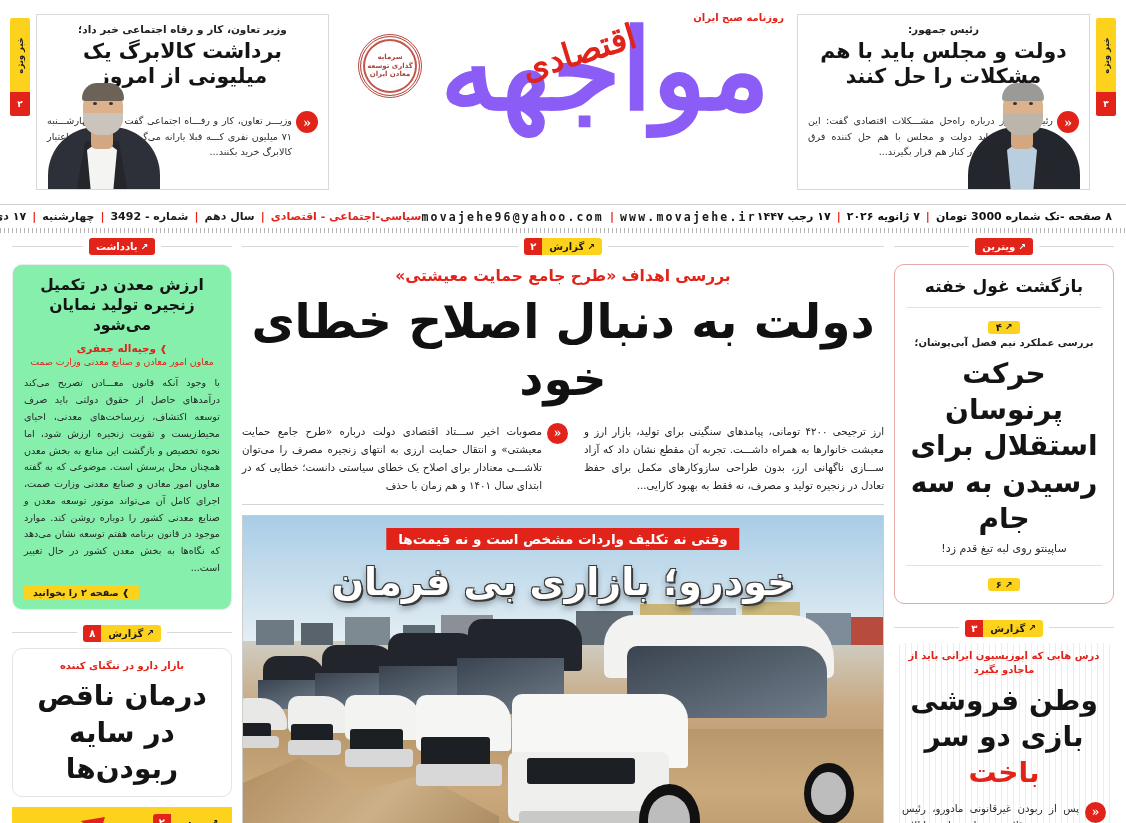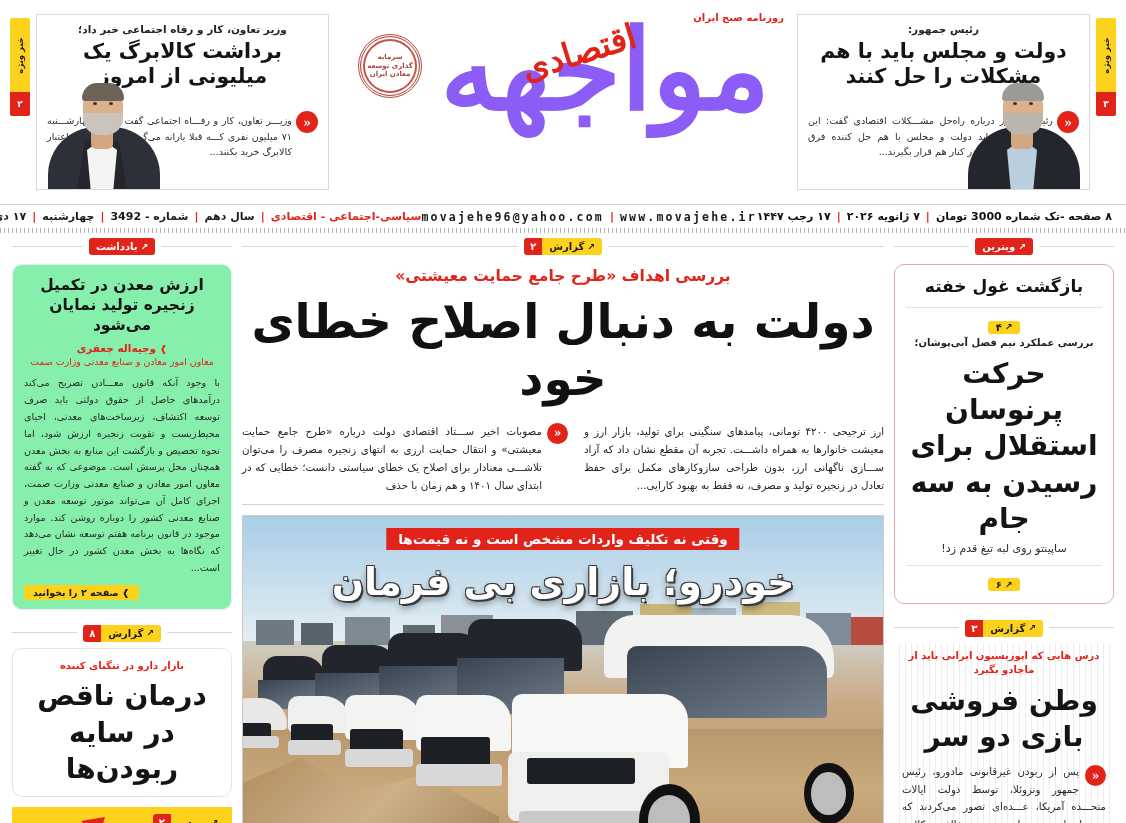"باخت" div.card-title { html: none -> <div>باخت</div> }
